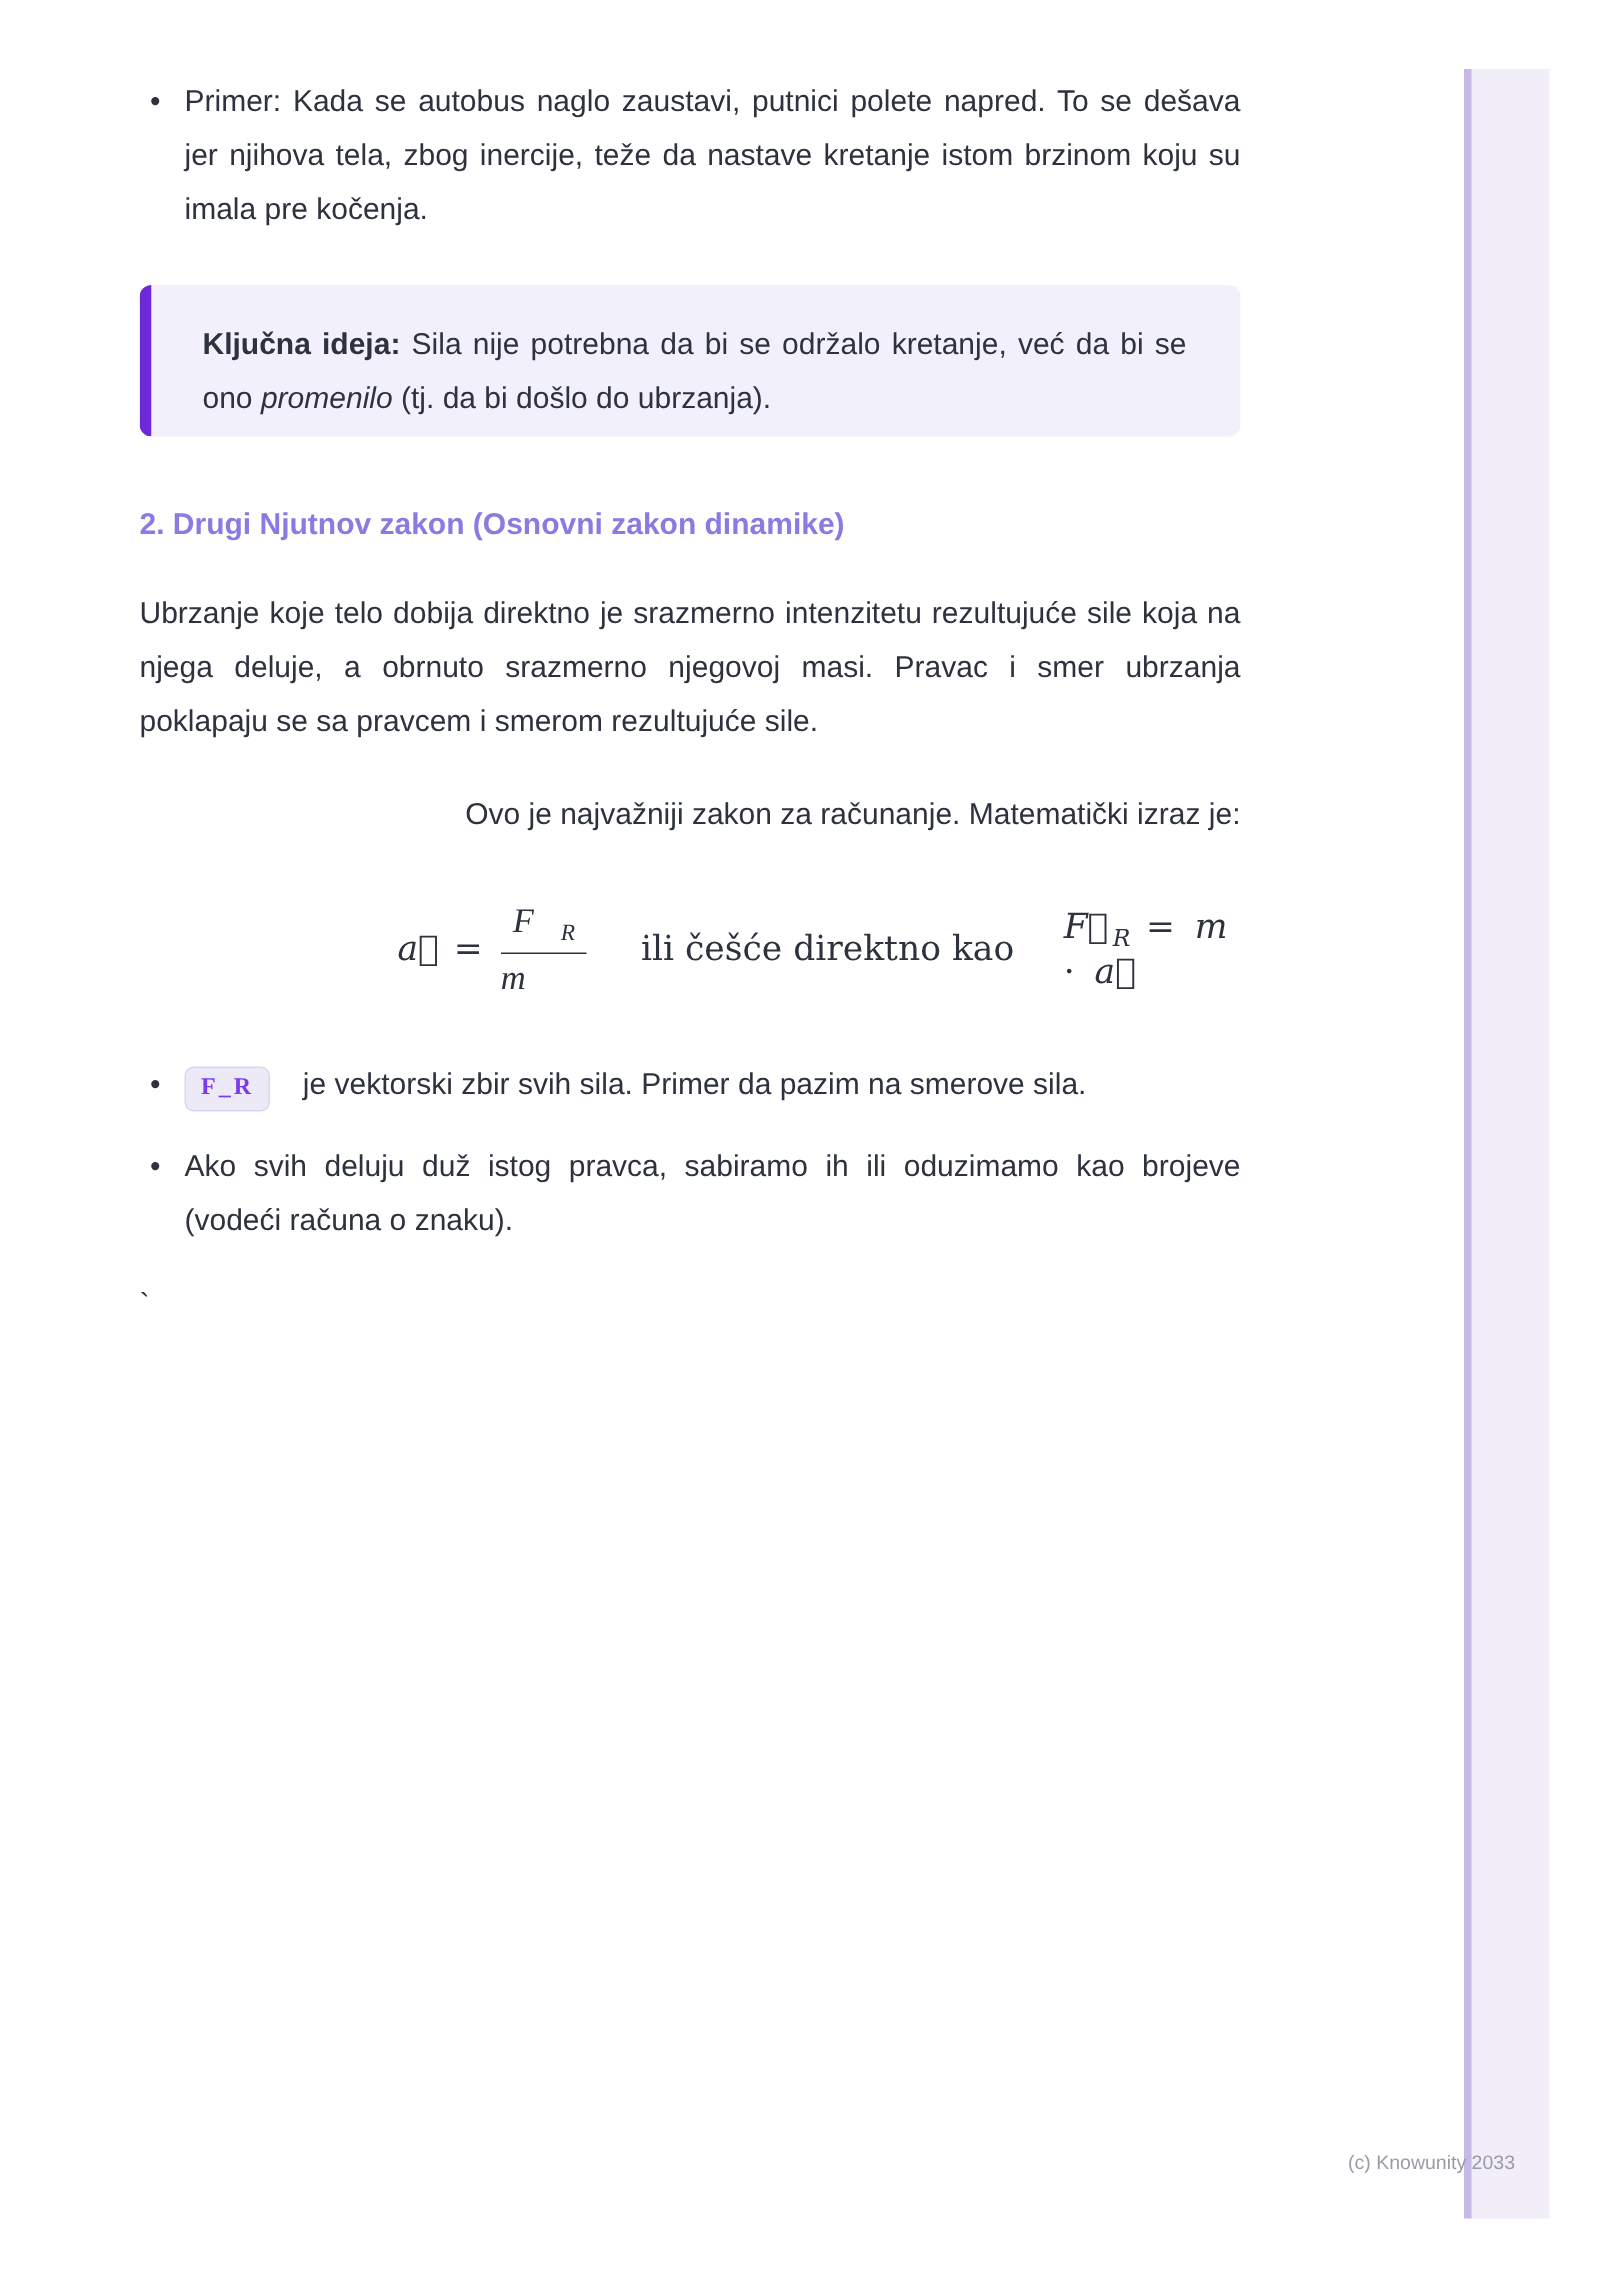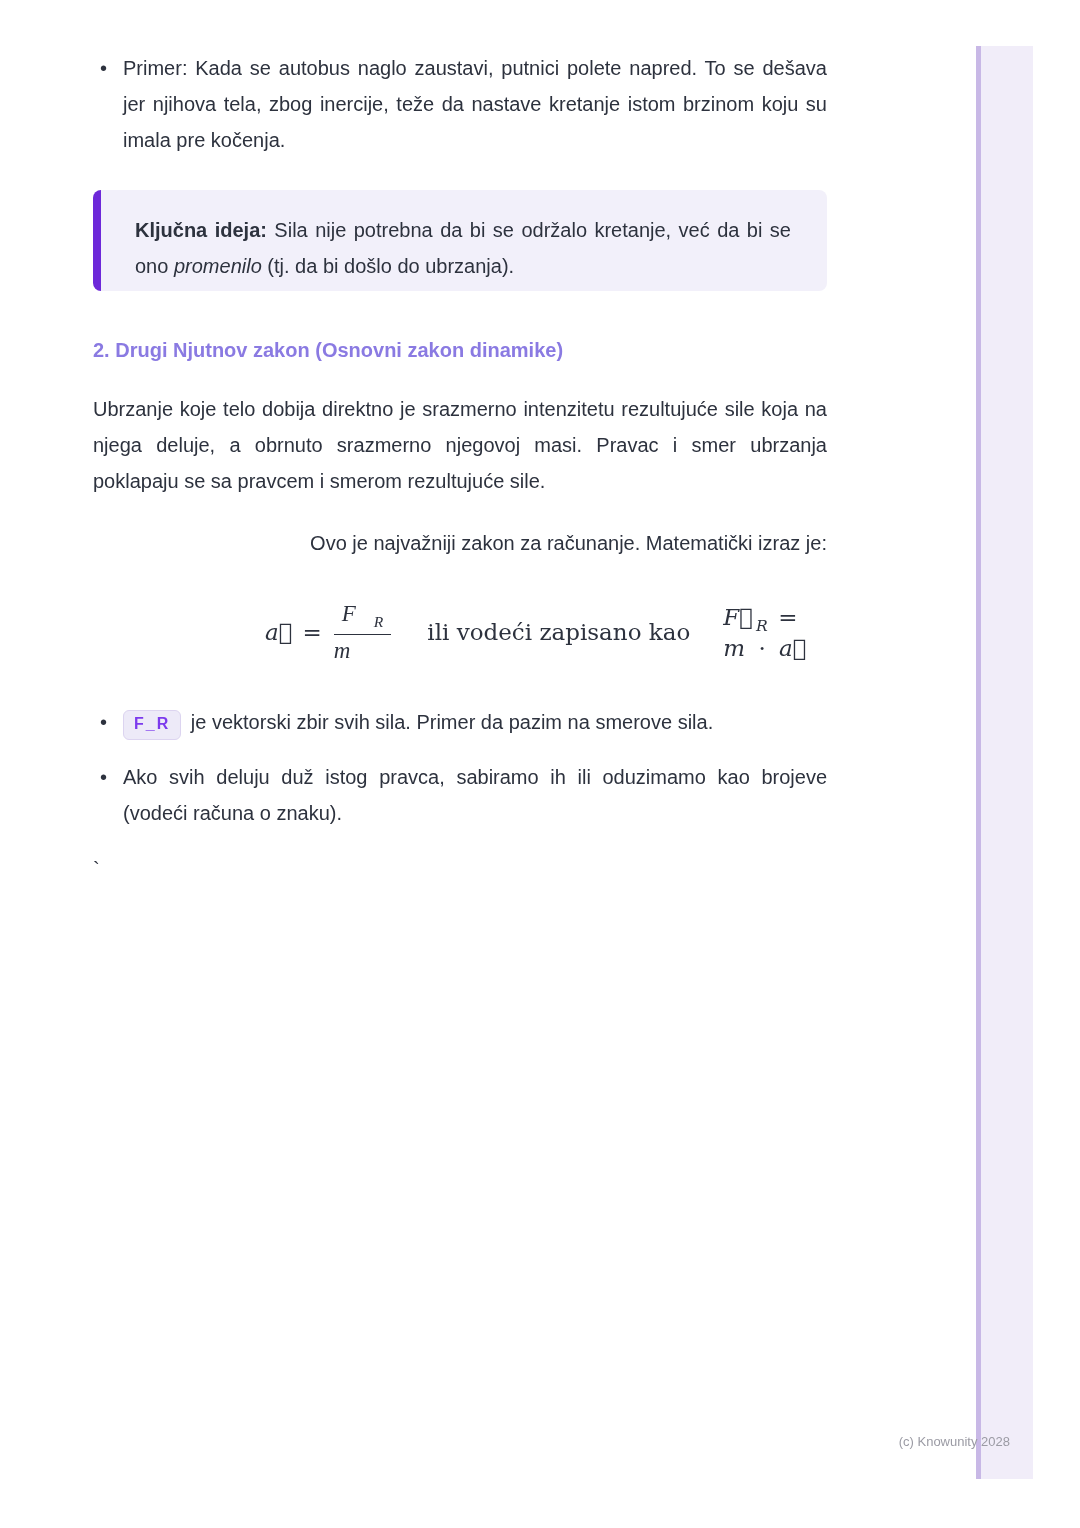"ili vodeći zapisano kao" span.connector { text: vodeći zapisano -> češće direktno }
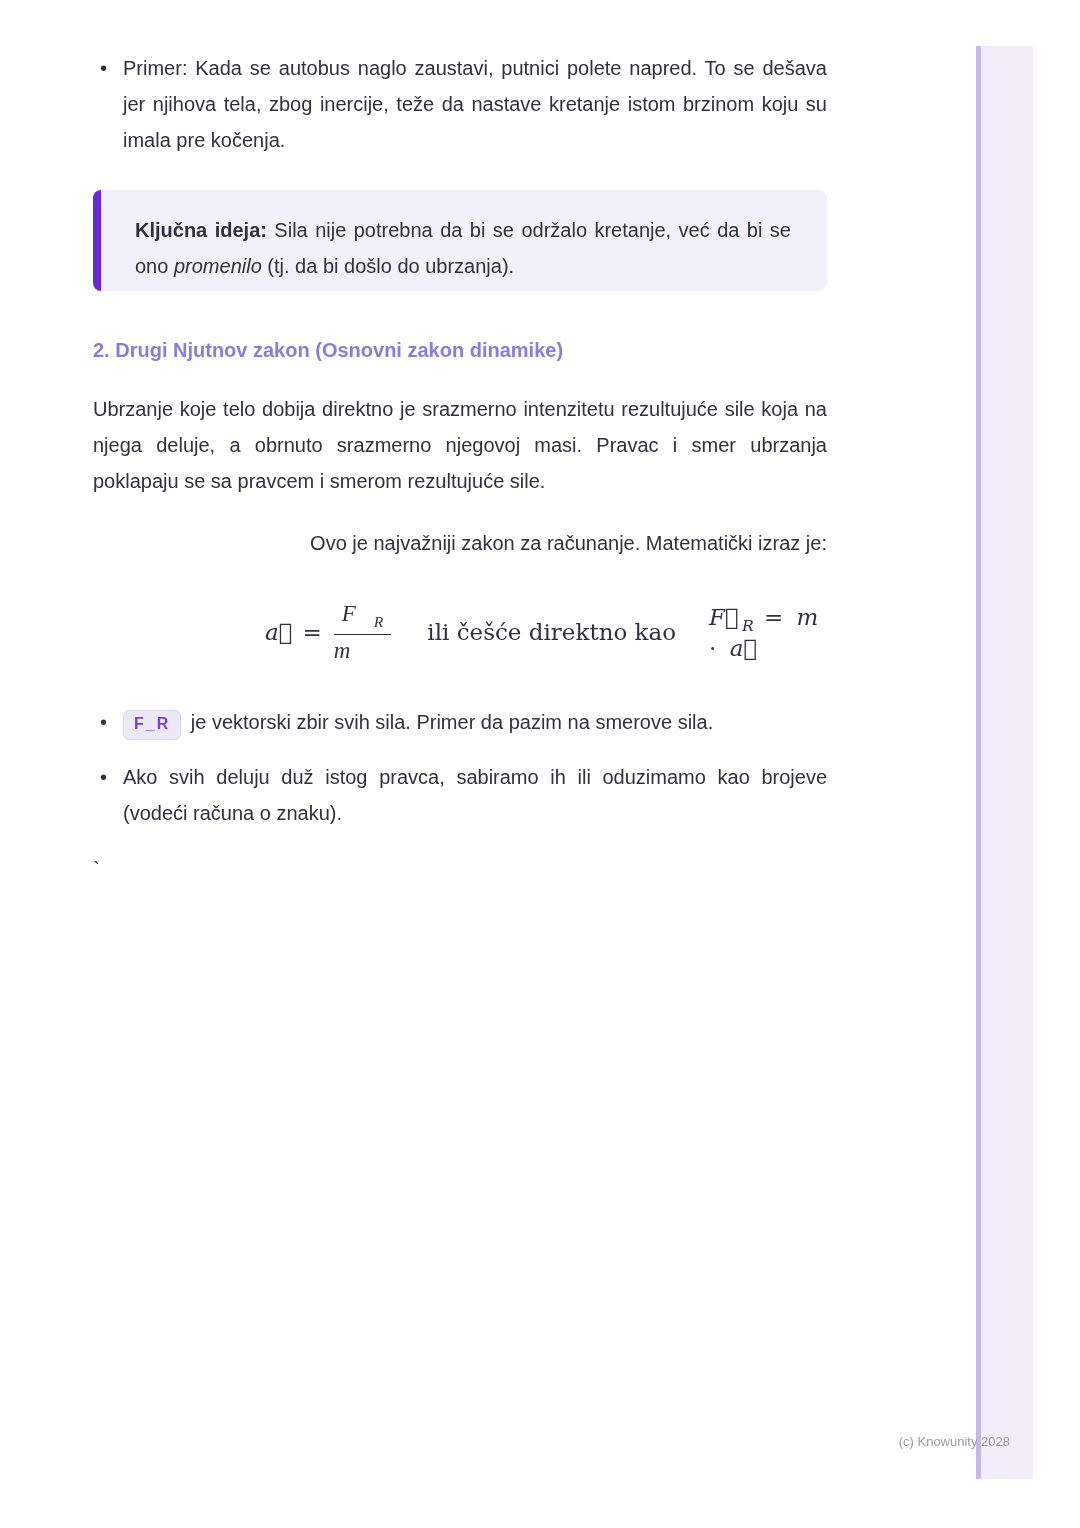"F_R" .chip { font-family: Liberation Sans, sans-serif -> Liberation Serif, serif; margin-right: 4px -> 16px }
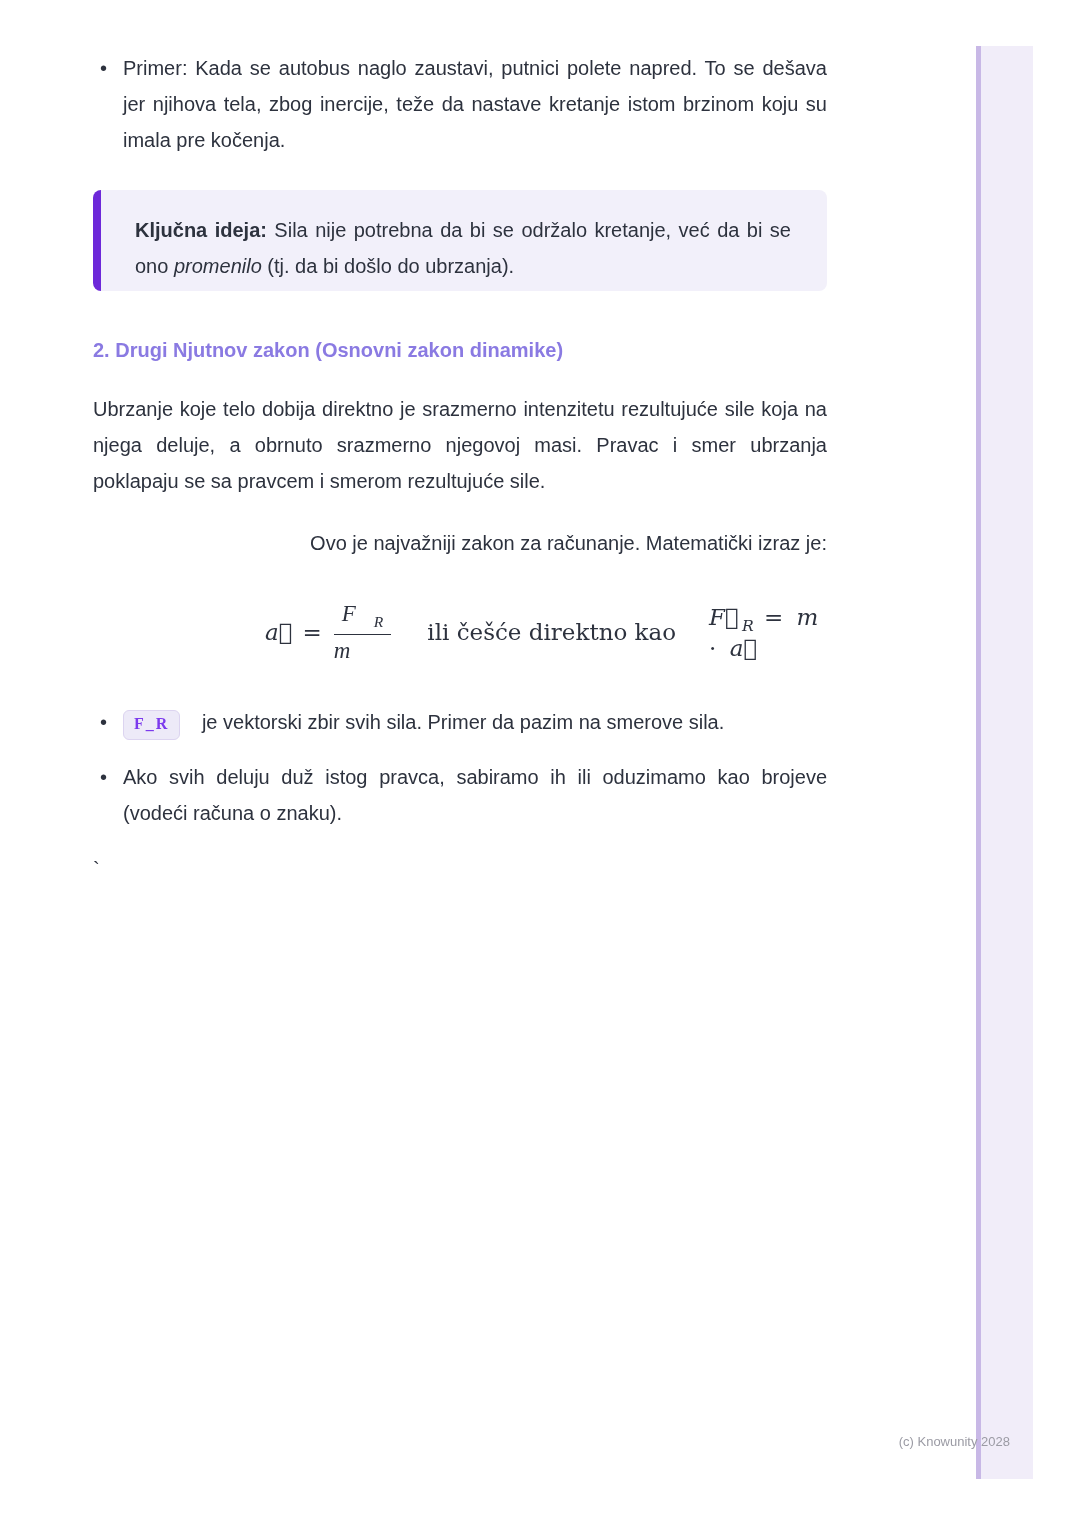"(c) Knowunity 2028" div.footer-credit { text: 2028 -> 2033 }
